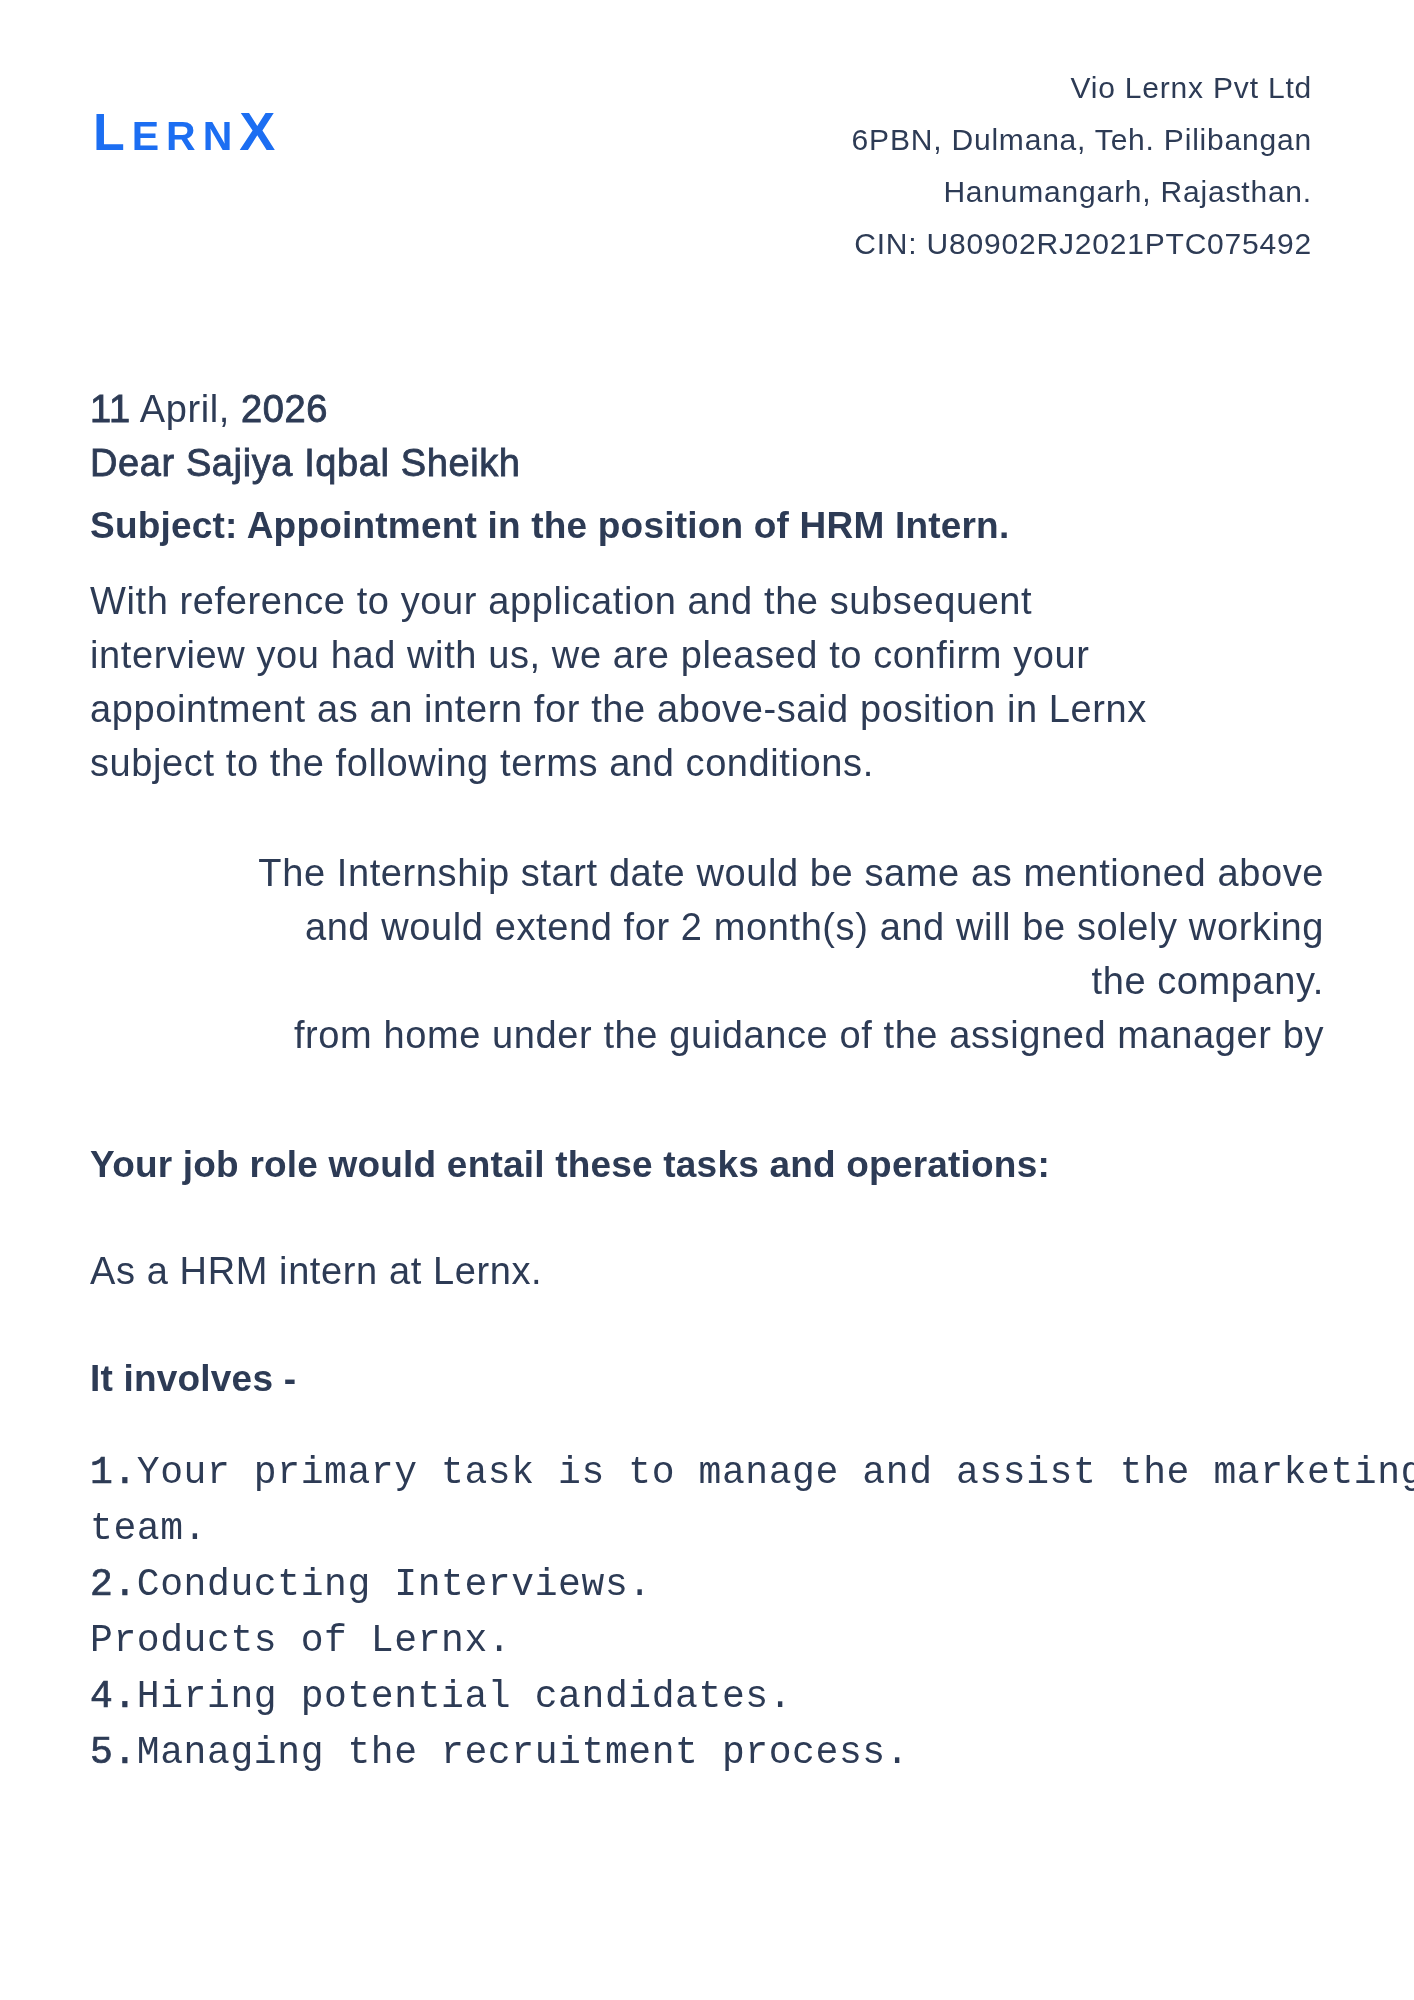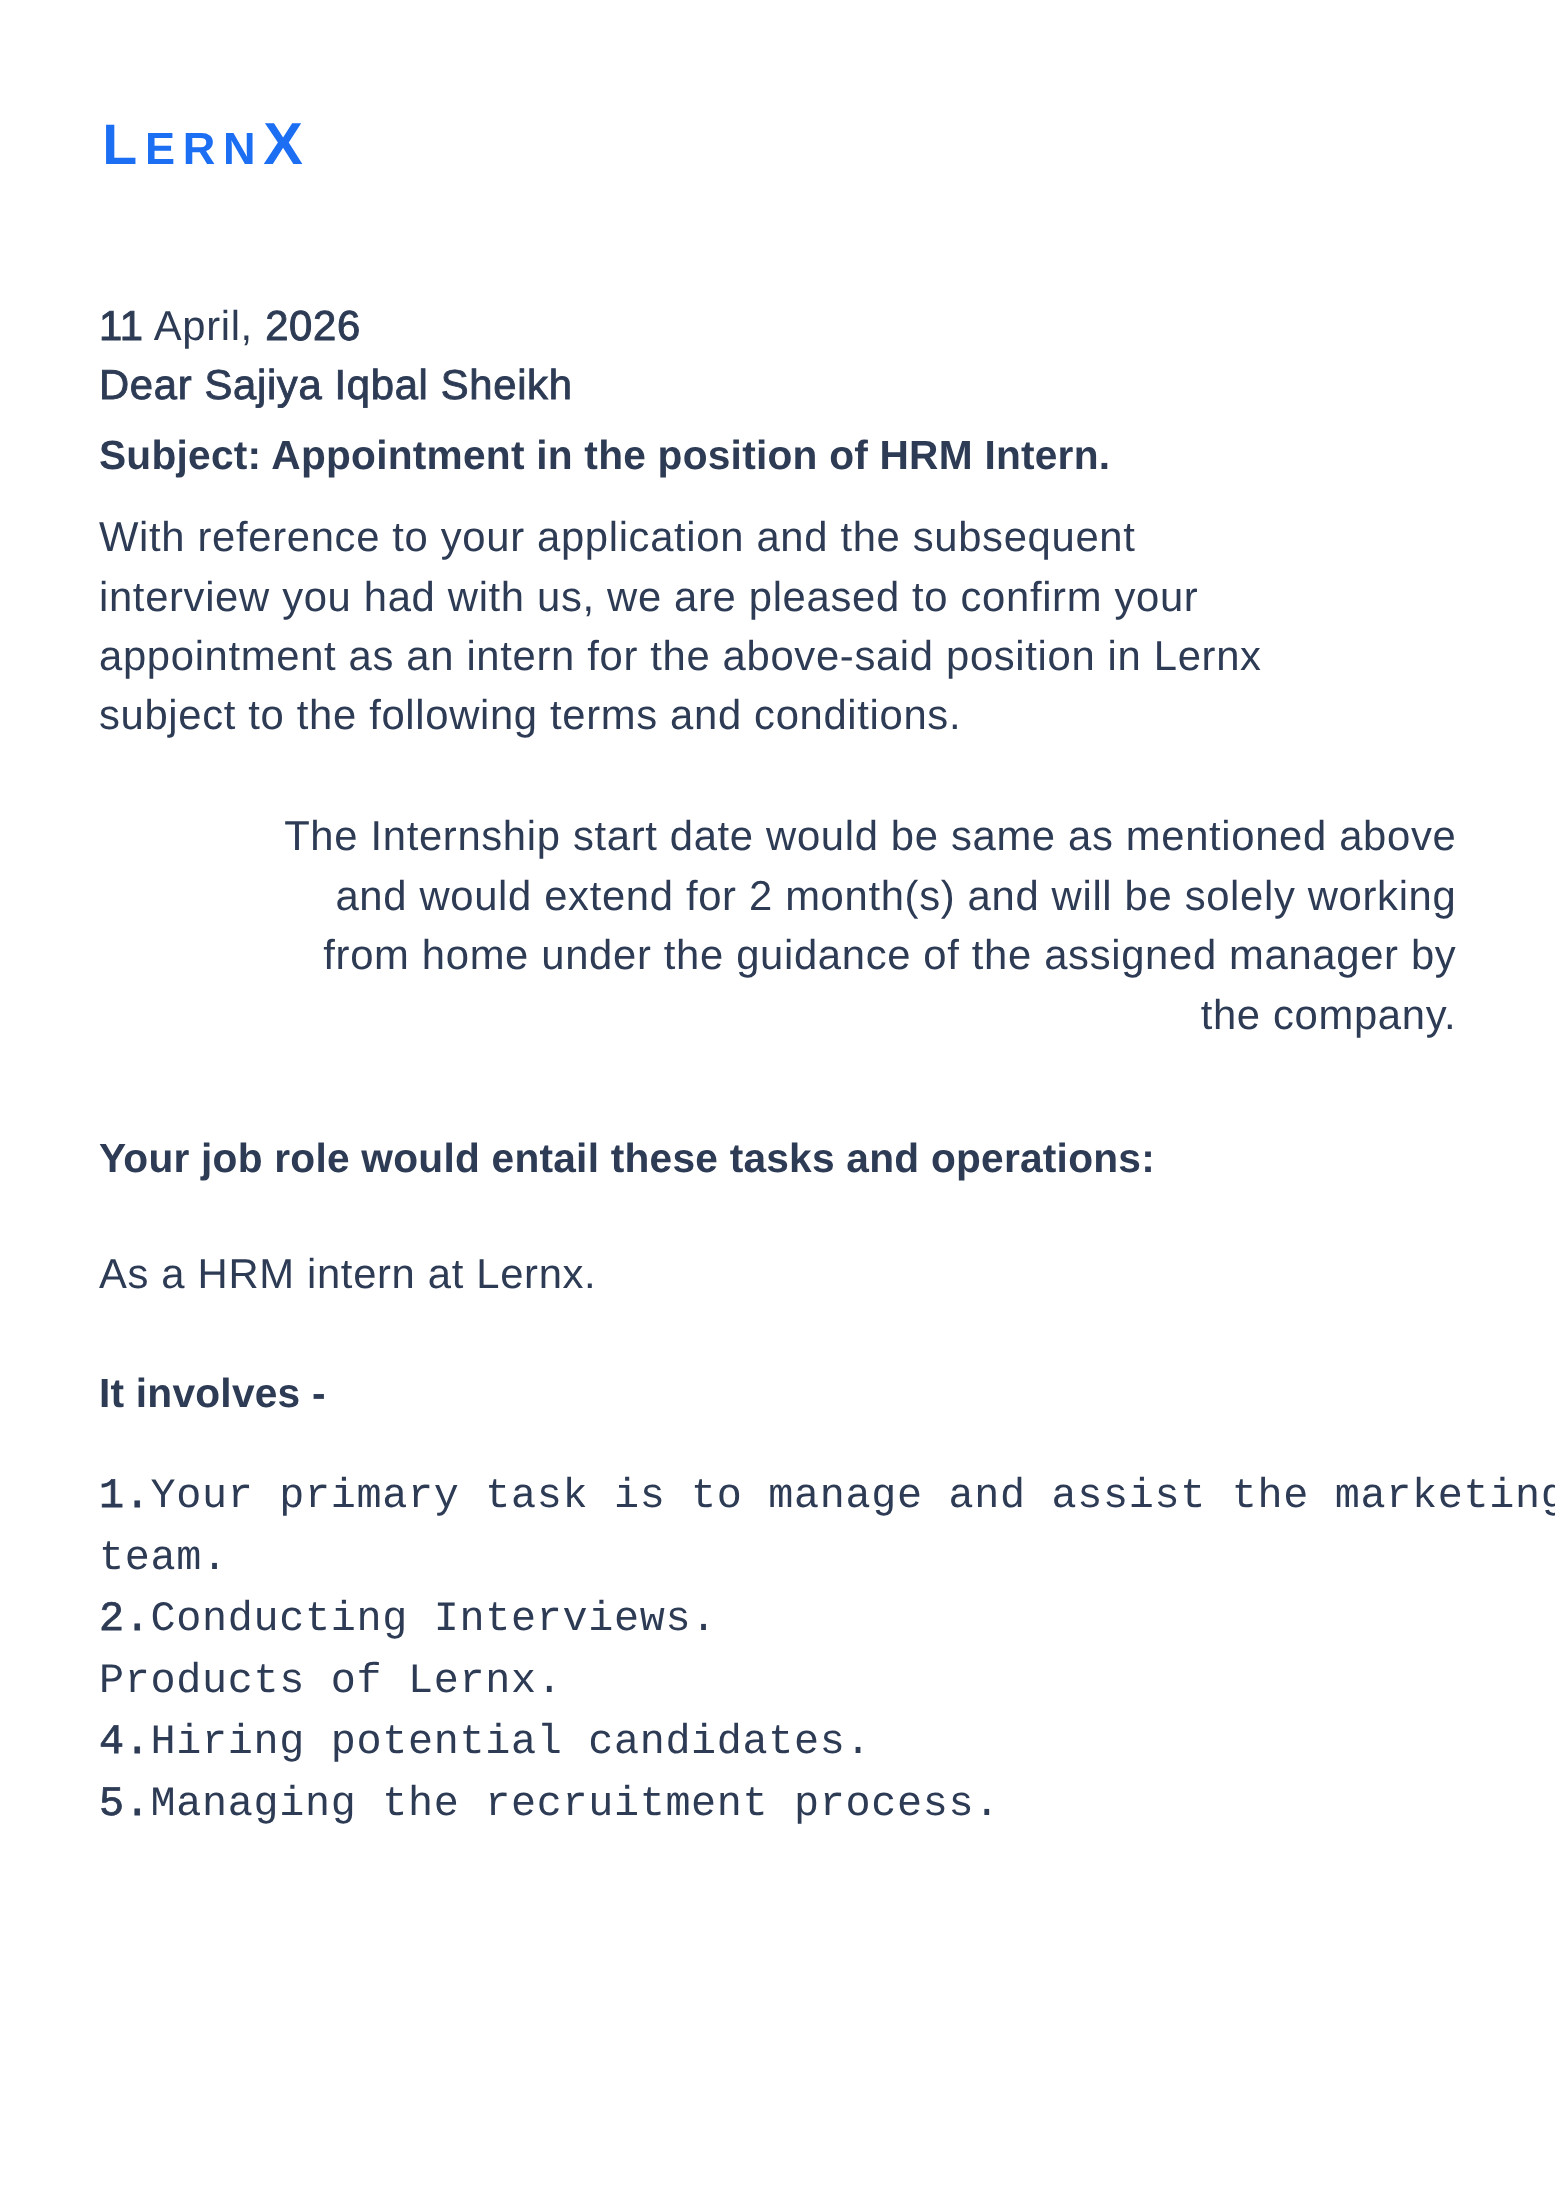"Vio Lernx Pvt Ltd" div.company { html: none -> <div> <div>Vio Lernx Pvt Ltd</div> <div>6PBN, Dulmana, Teh. Pilibangan</div> <div>Hanumangarh, Rajasthan.</div> <div>CIN: U80902RJ2021PTC075492</div> </div> }
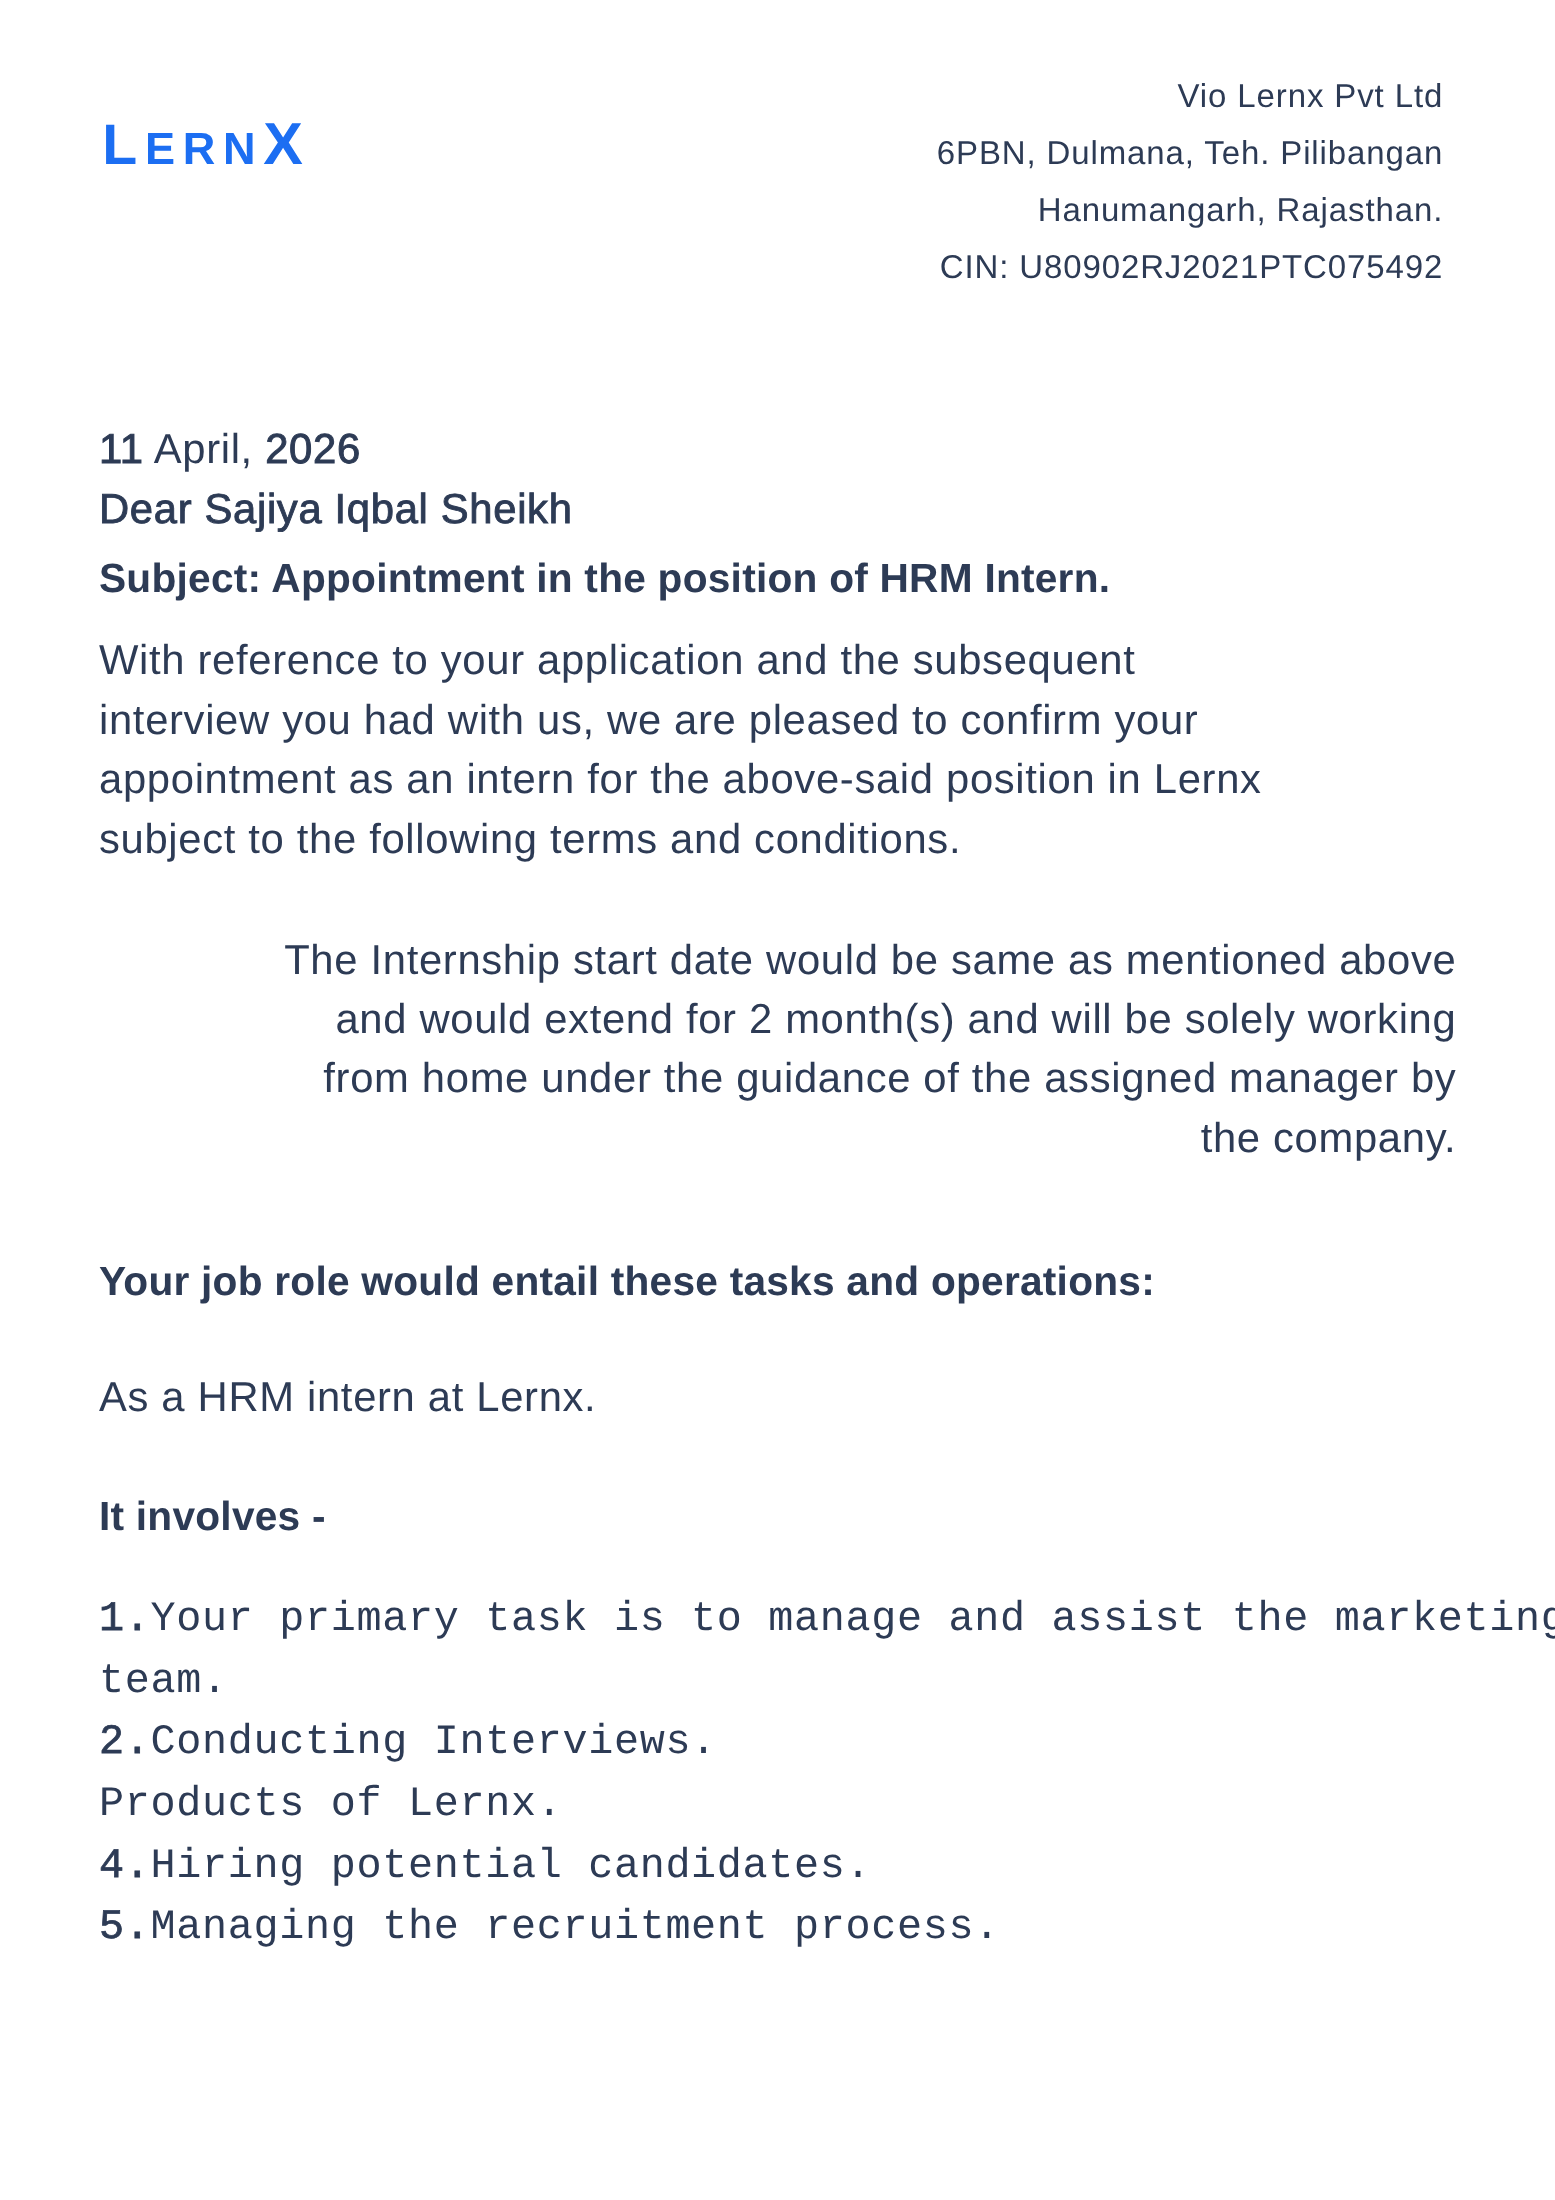"from home under the guidance" div.ln { order: before "the company." -> after "the company." }
